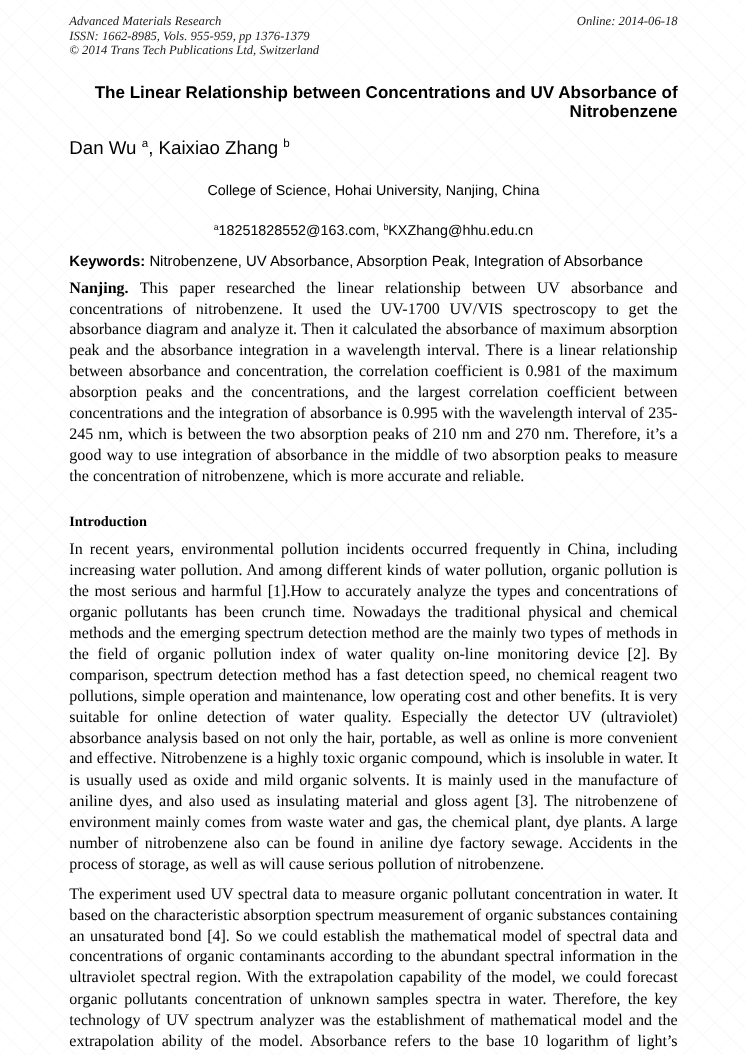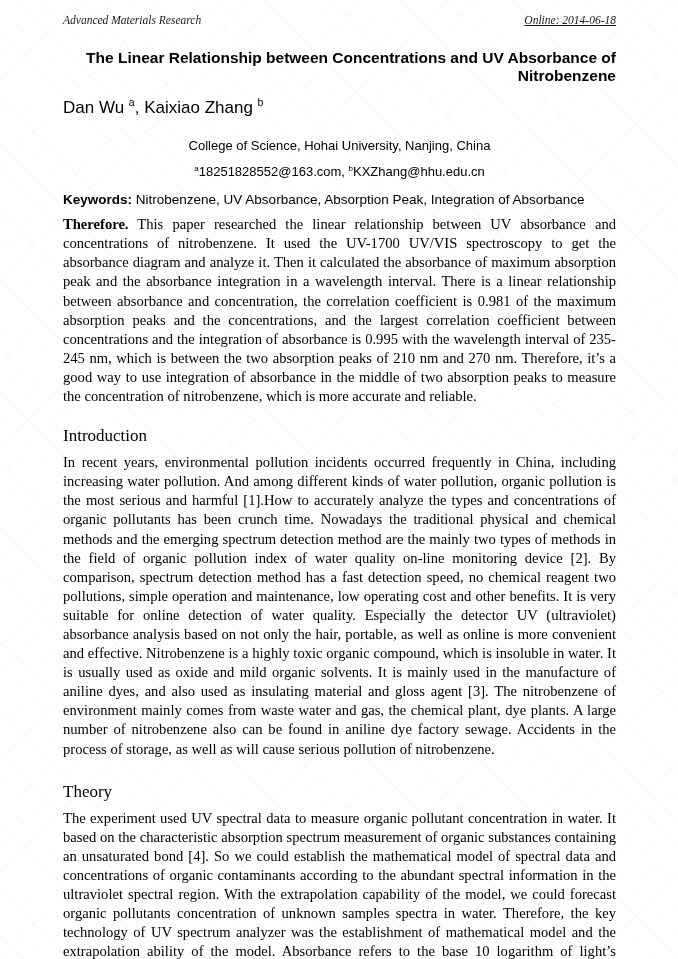"Online: 2014-06-18" .header-right { text-decoration: underline -> none }
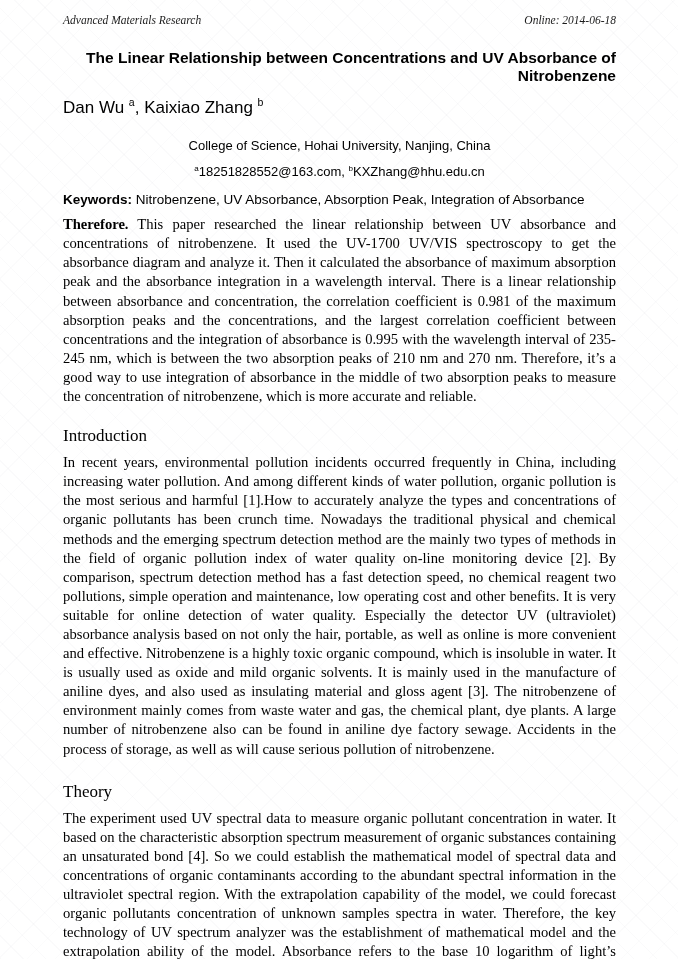"ISSN: 1662-8985, Vols. 955-959, pp" div { html: none -> <div>ISSN: 1662-8985, Vols. 955-959, pp 1376-1379</div> }
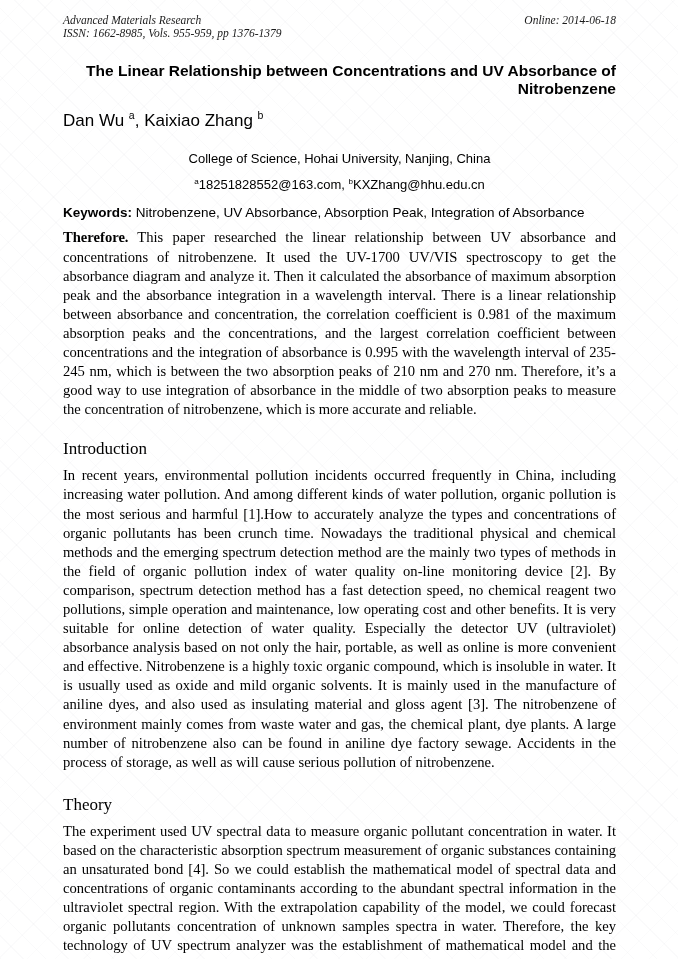"© 2014 Trans Tech Publications" div { html: none -> <div>© 2014 Trans Tech Publications Ltd, Switzerland</div> }
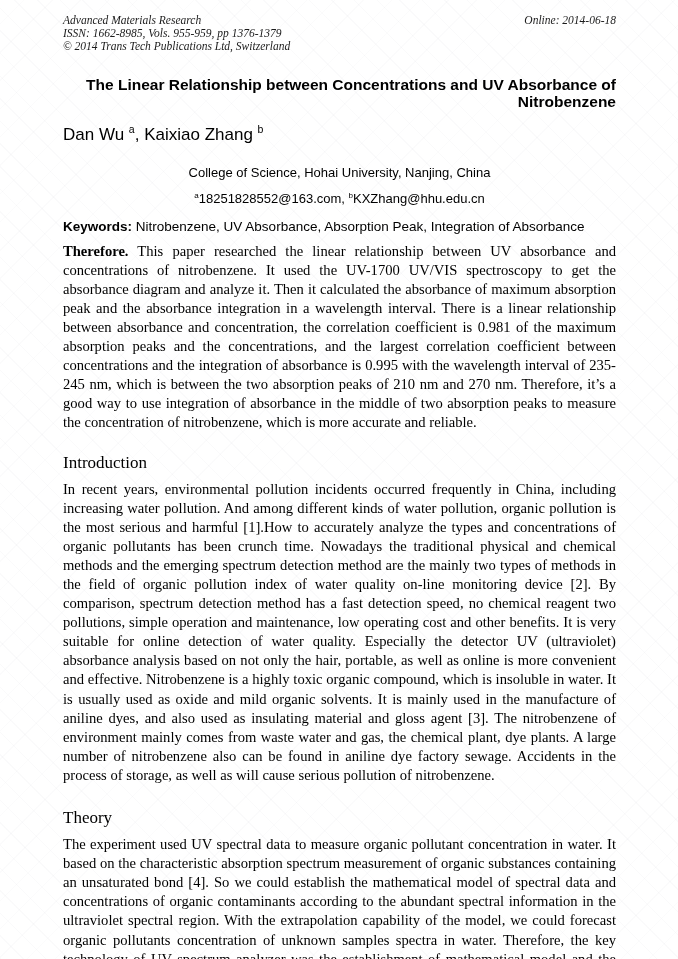"a18251828552@163.com," .emails { margin-top: 9px -> 20px }
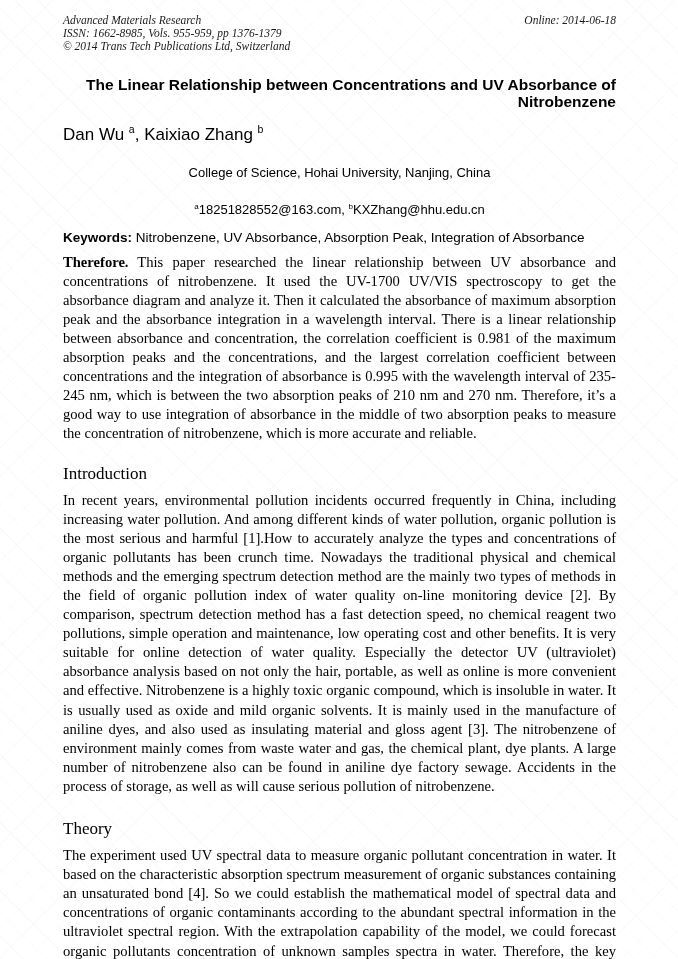"Therefore." b { text: Therefore -> Nanjing }
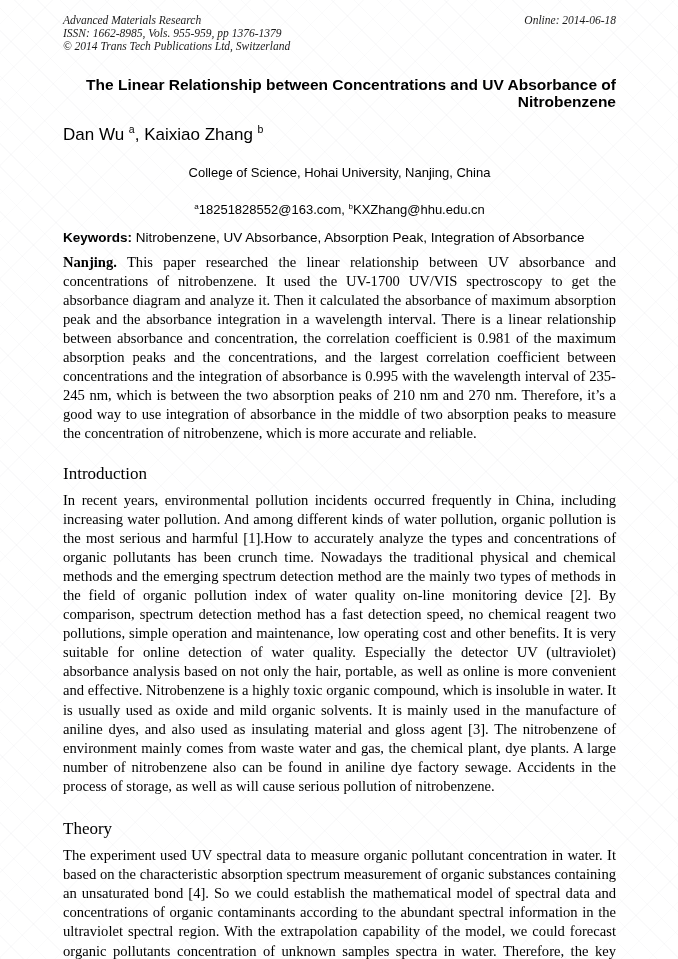"Introduction" .section-heading { font-size: 17px -> 13px; font-weight: normal -> bold }
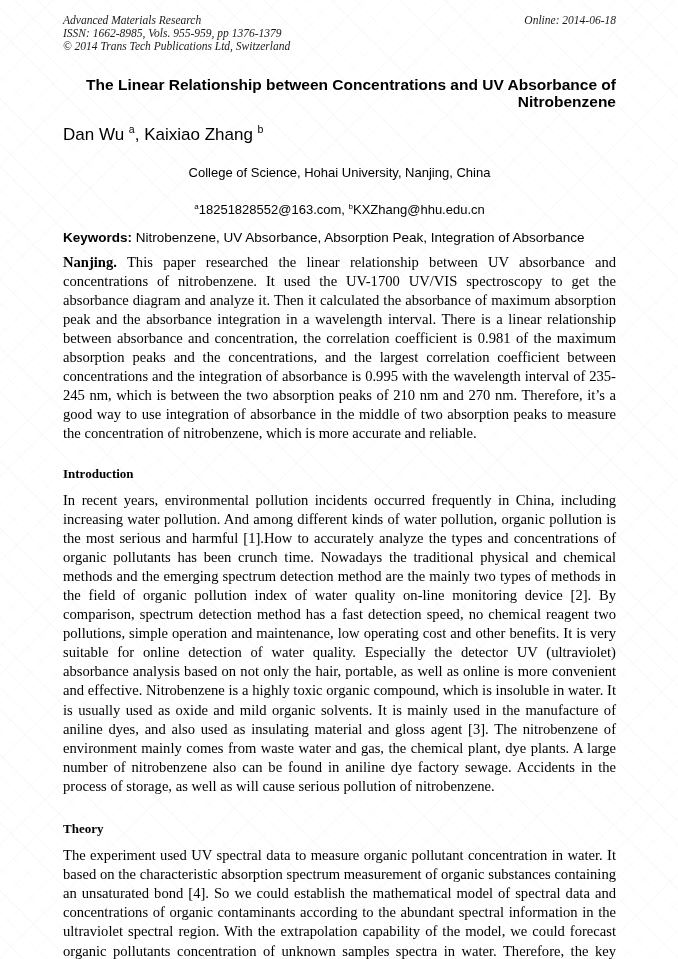"Theory" h2.section-heading { html: <h2>Theory</h2> -> none }
